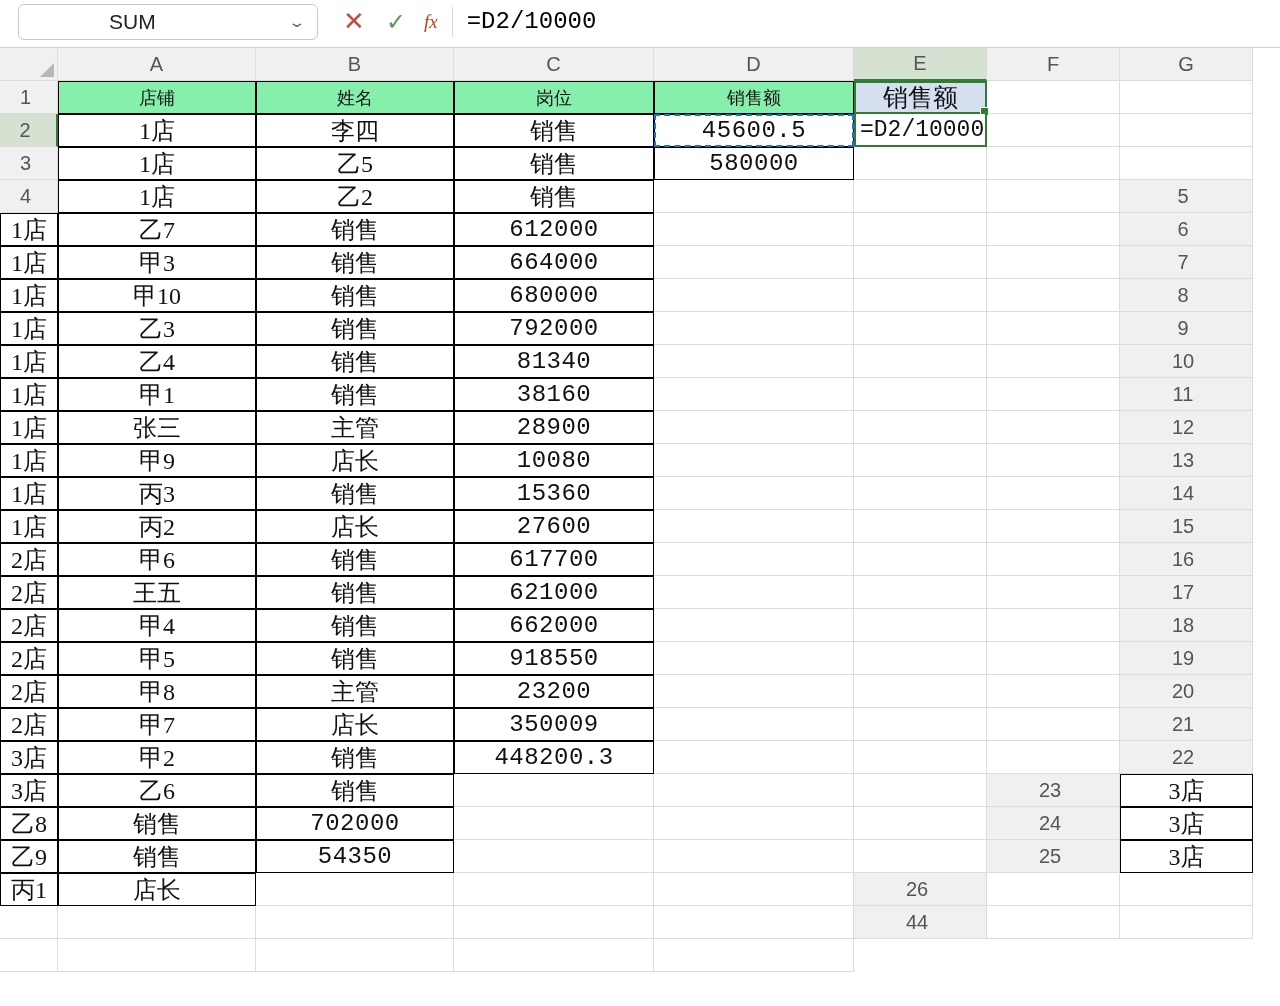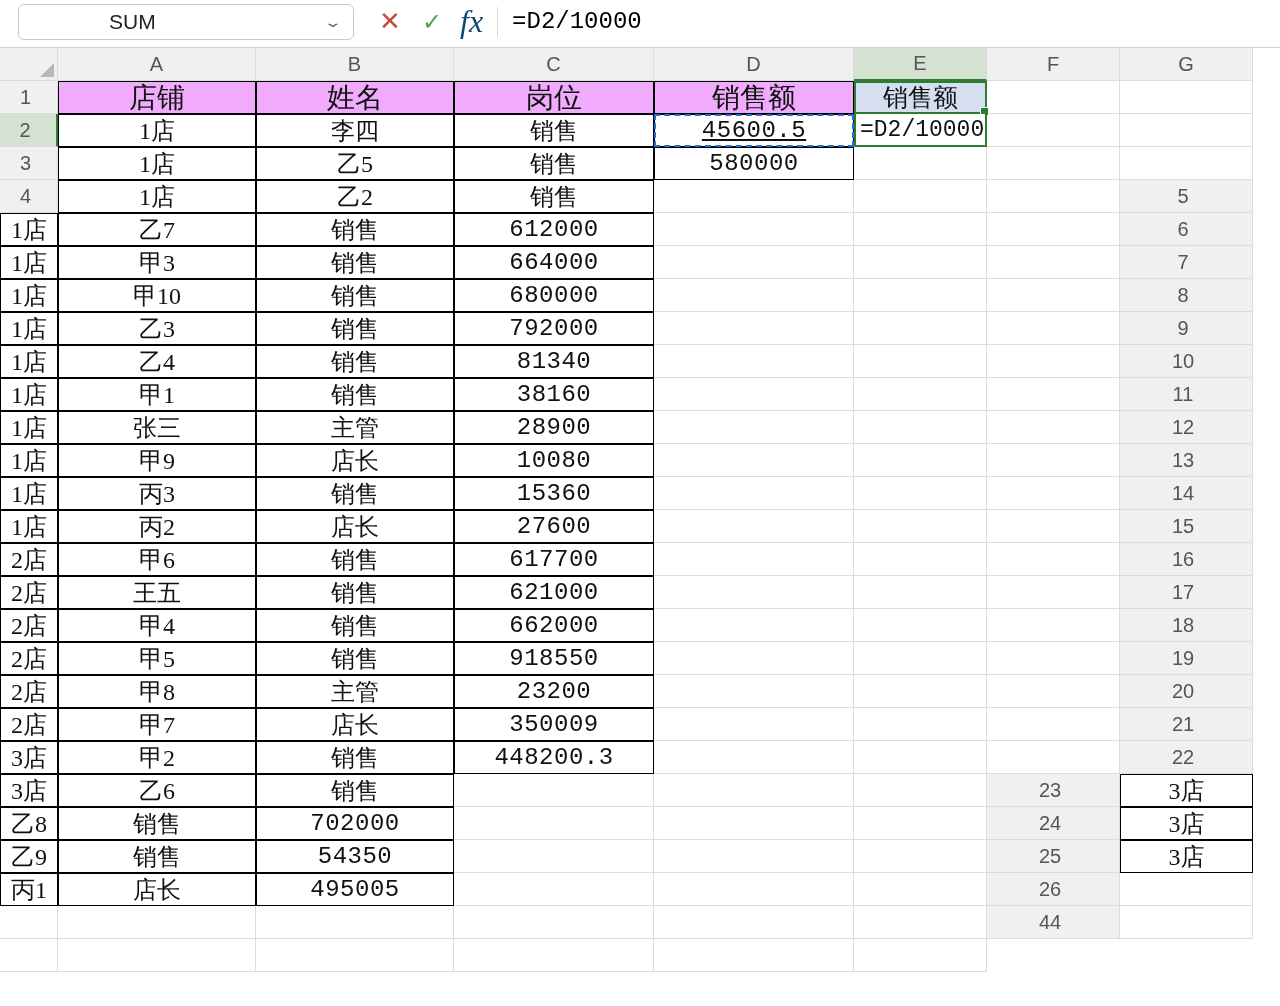"SUM" .name-box { width: 336px -> 300px }
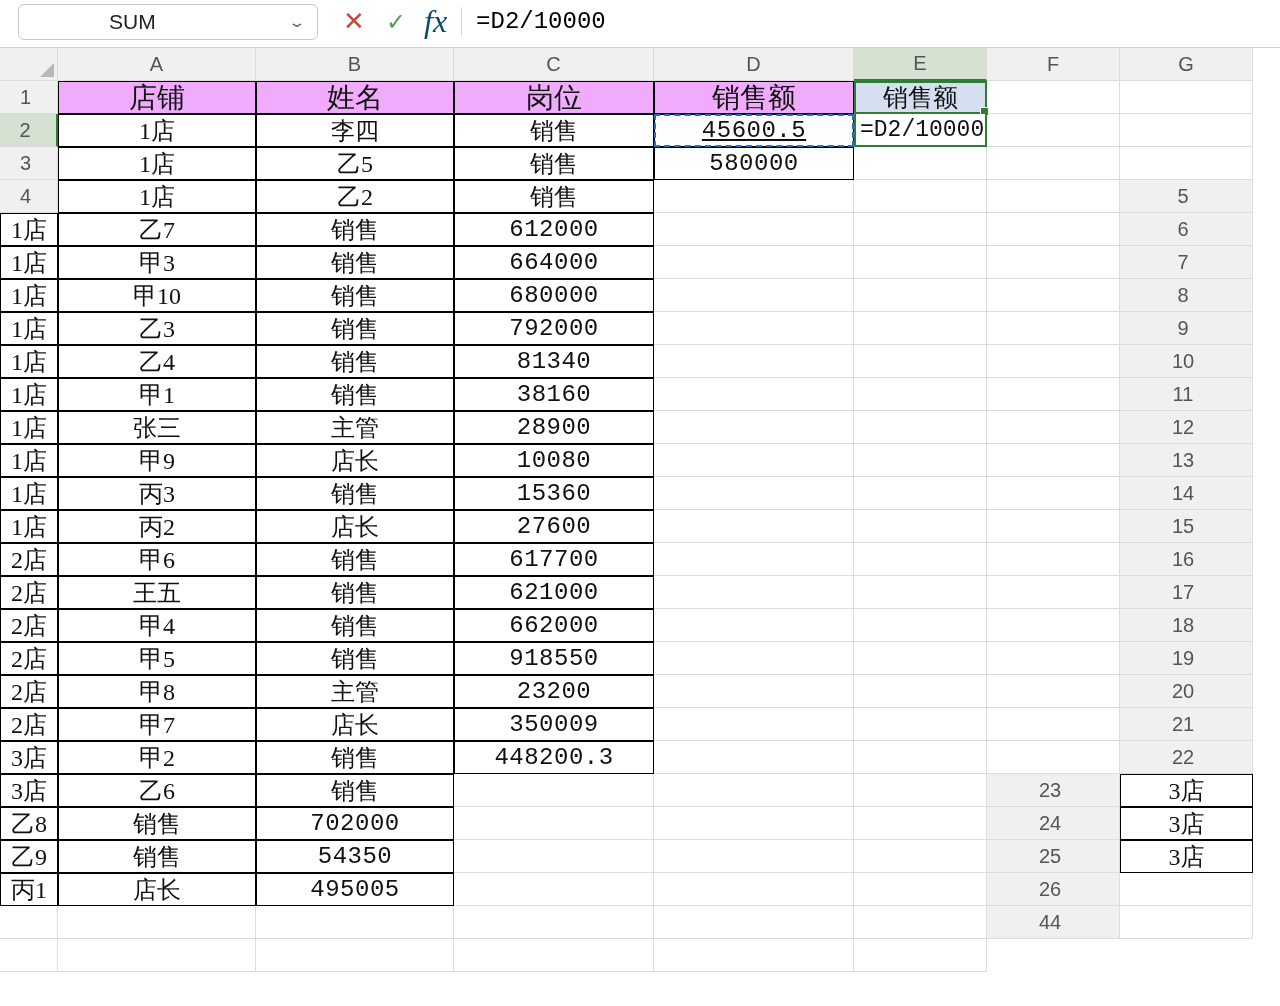"fx" .fx-label { color: #0c4a6e -> #c2410c; font-size: 32px -> 19px }
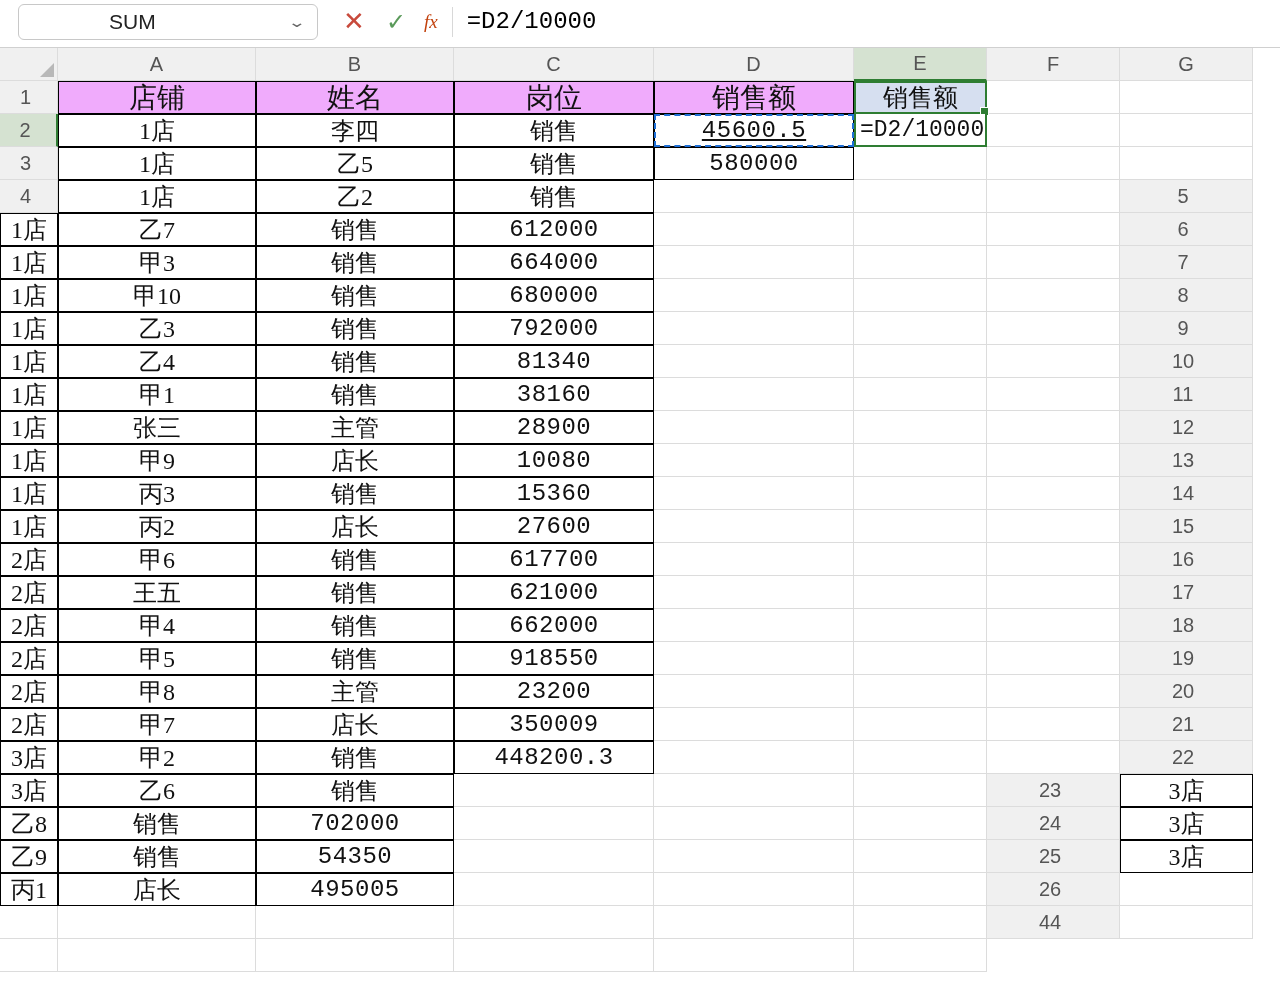"店铺" .hdr { background: #f0abfc -> #86efac; font-size: 28px -> 18px }
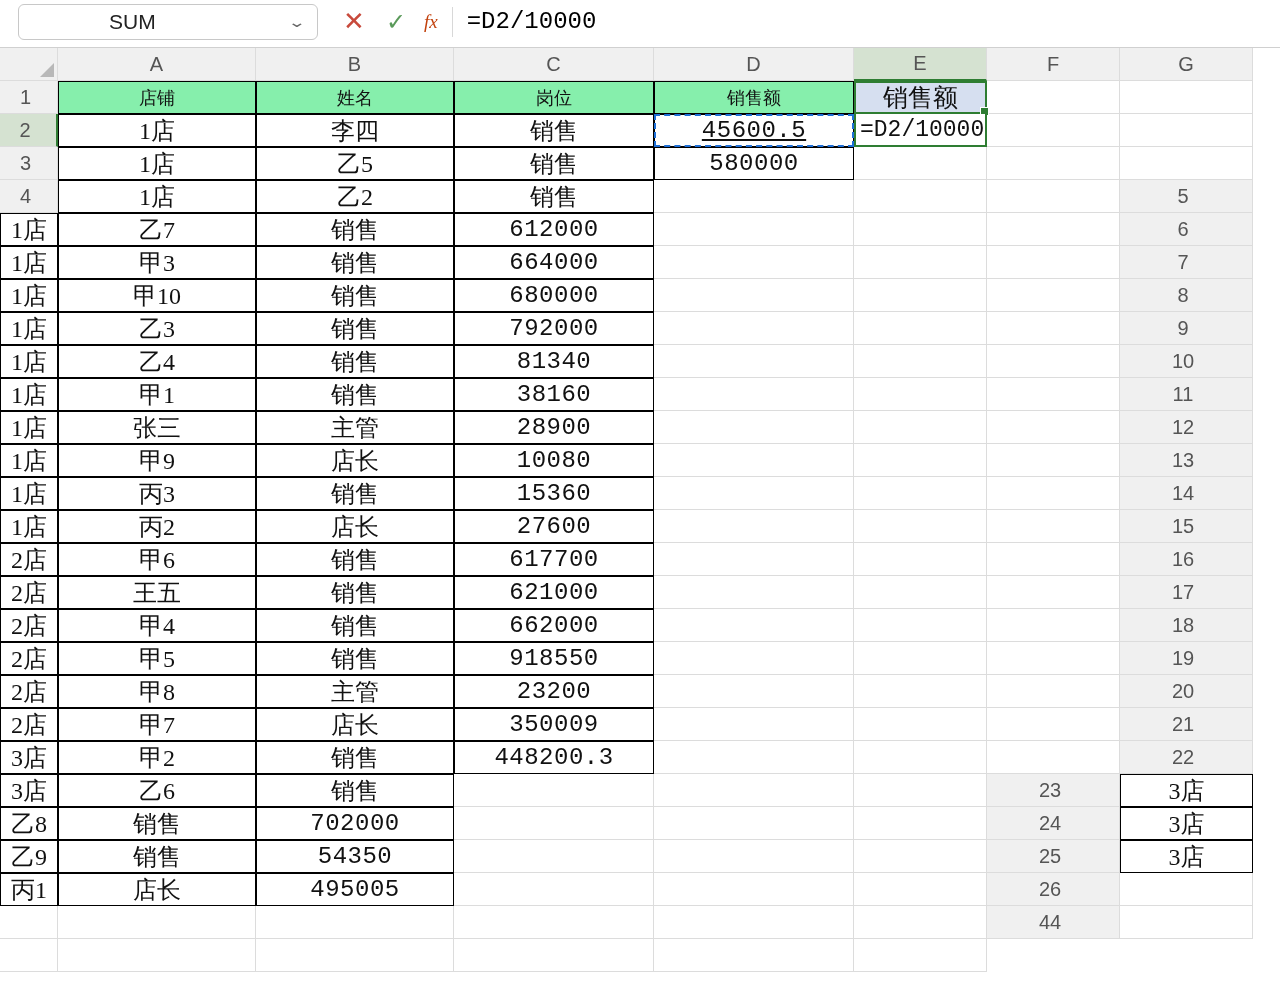"45600.5" .ref-cell { text-decoration: underline -> none }
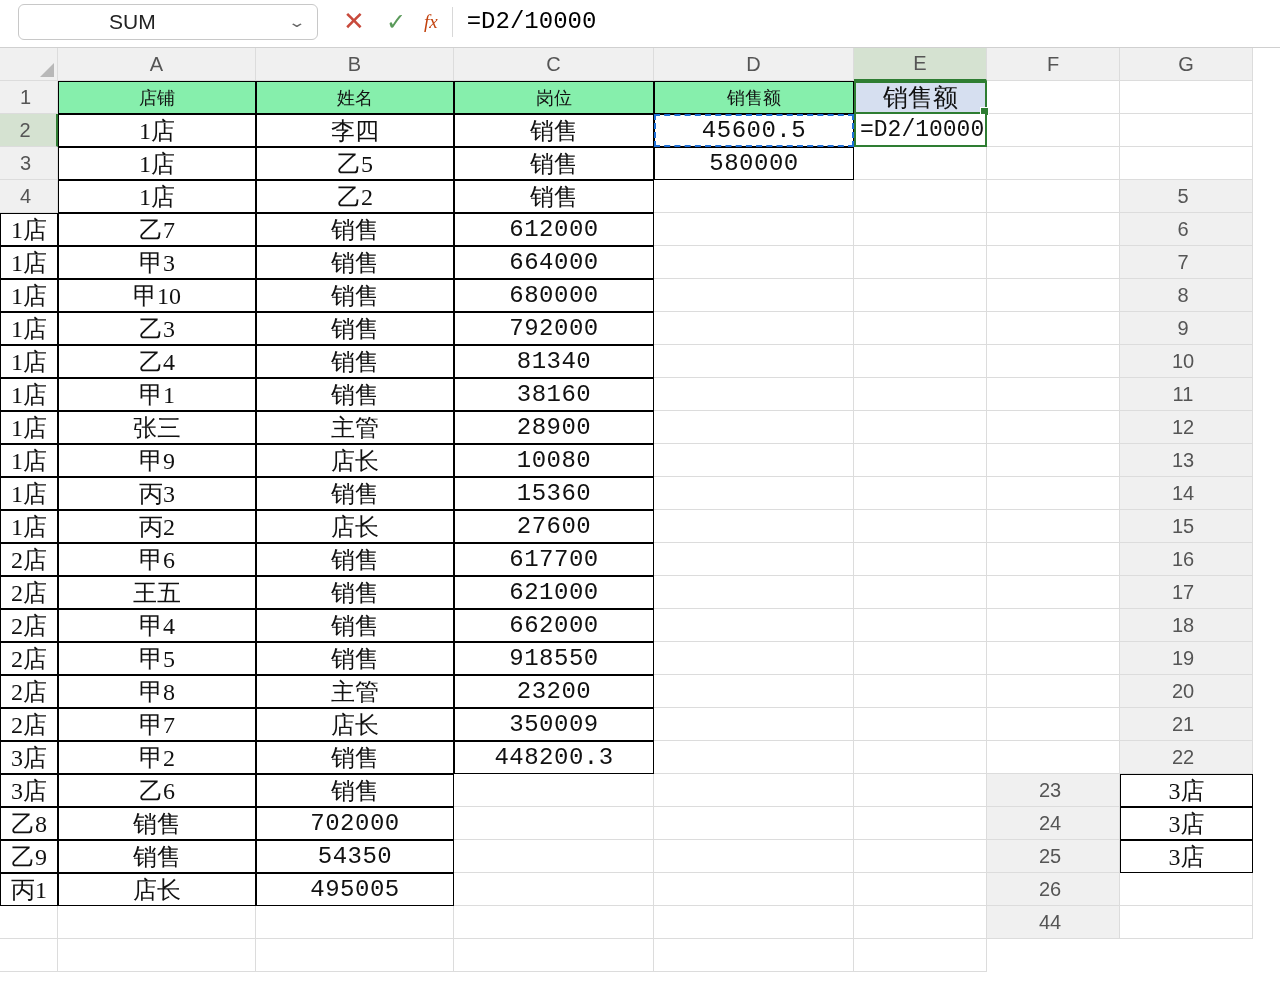"495005" div.cell { html: <div>495005</div> -> none }
